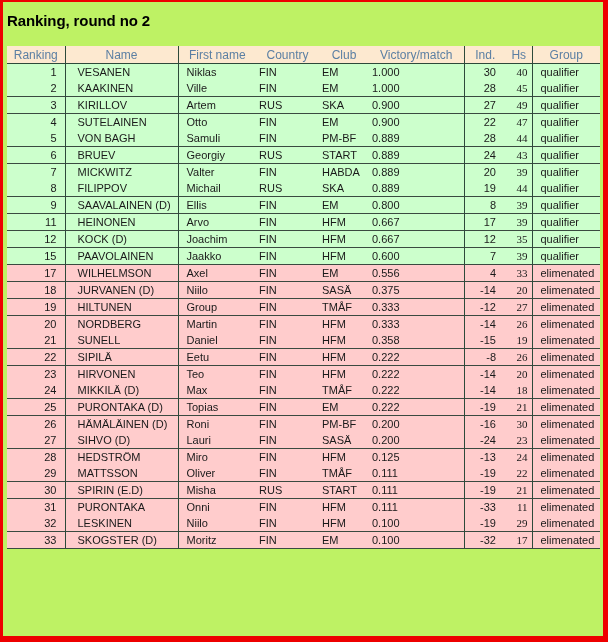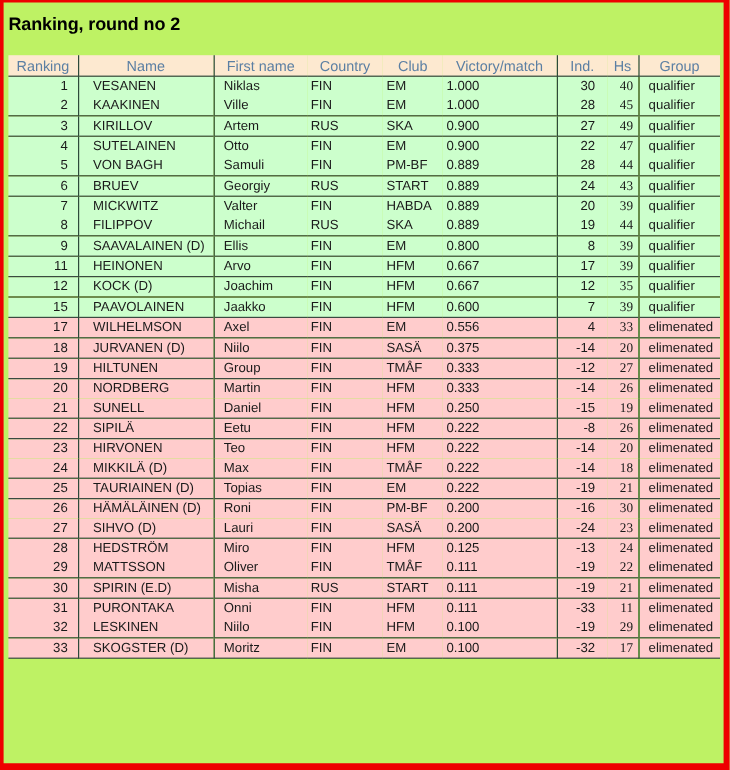"0.250" td.sep-r { text: 0.250 -> 0.358 }
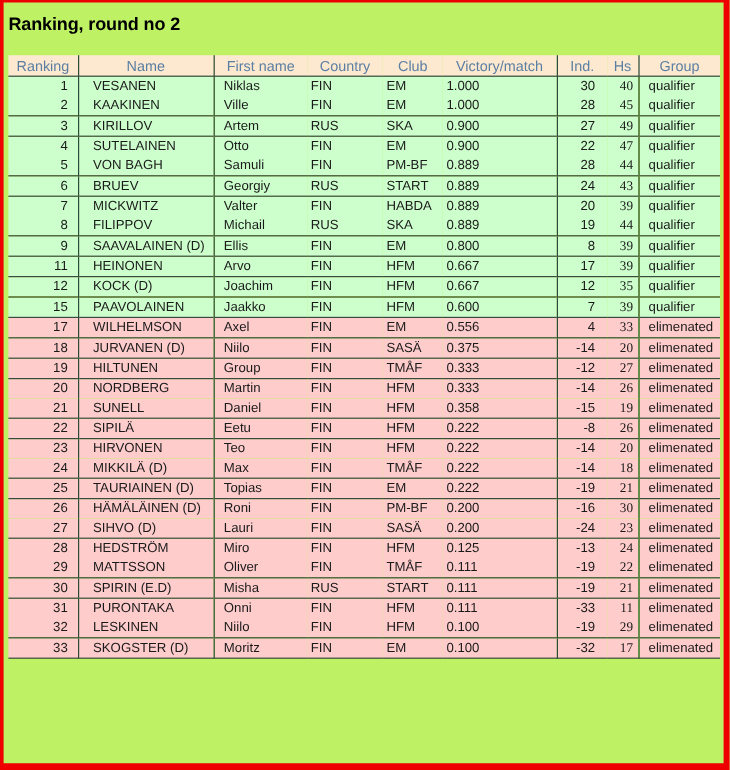"TAURIAINEN (D)" td.c-name { text: TAURIAINEN -> PURONTAKA }
